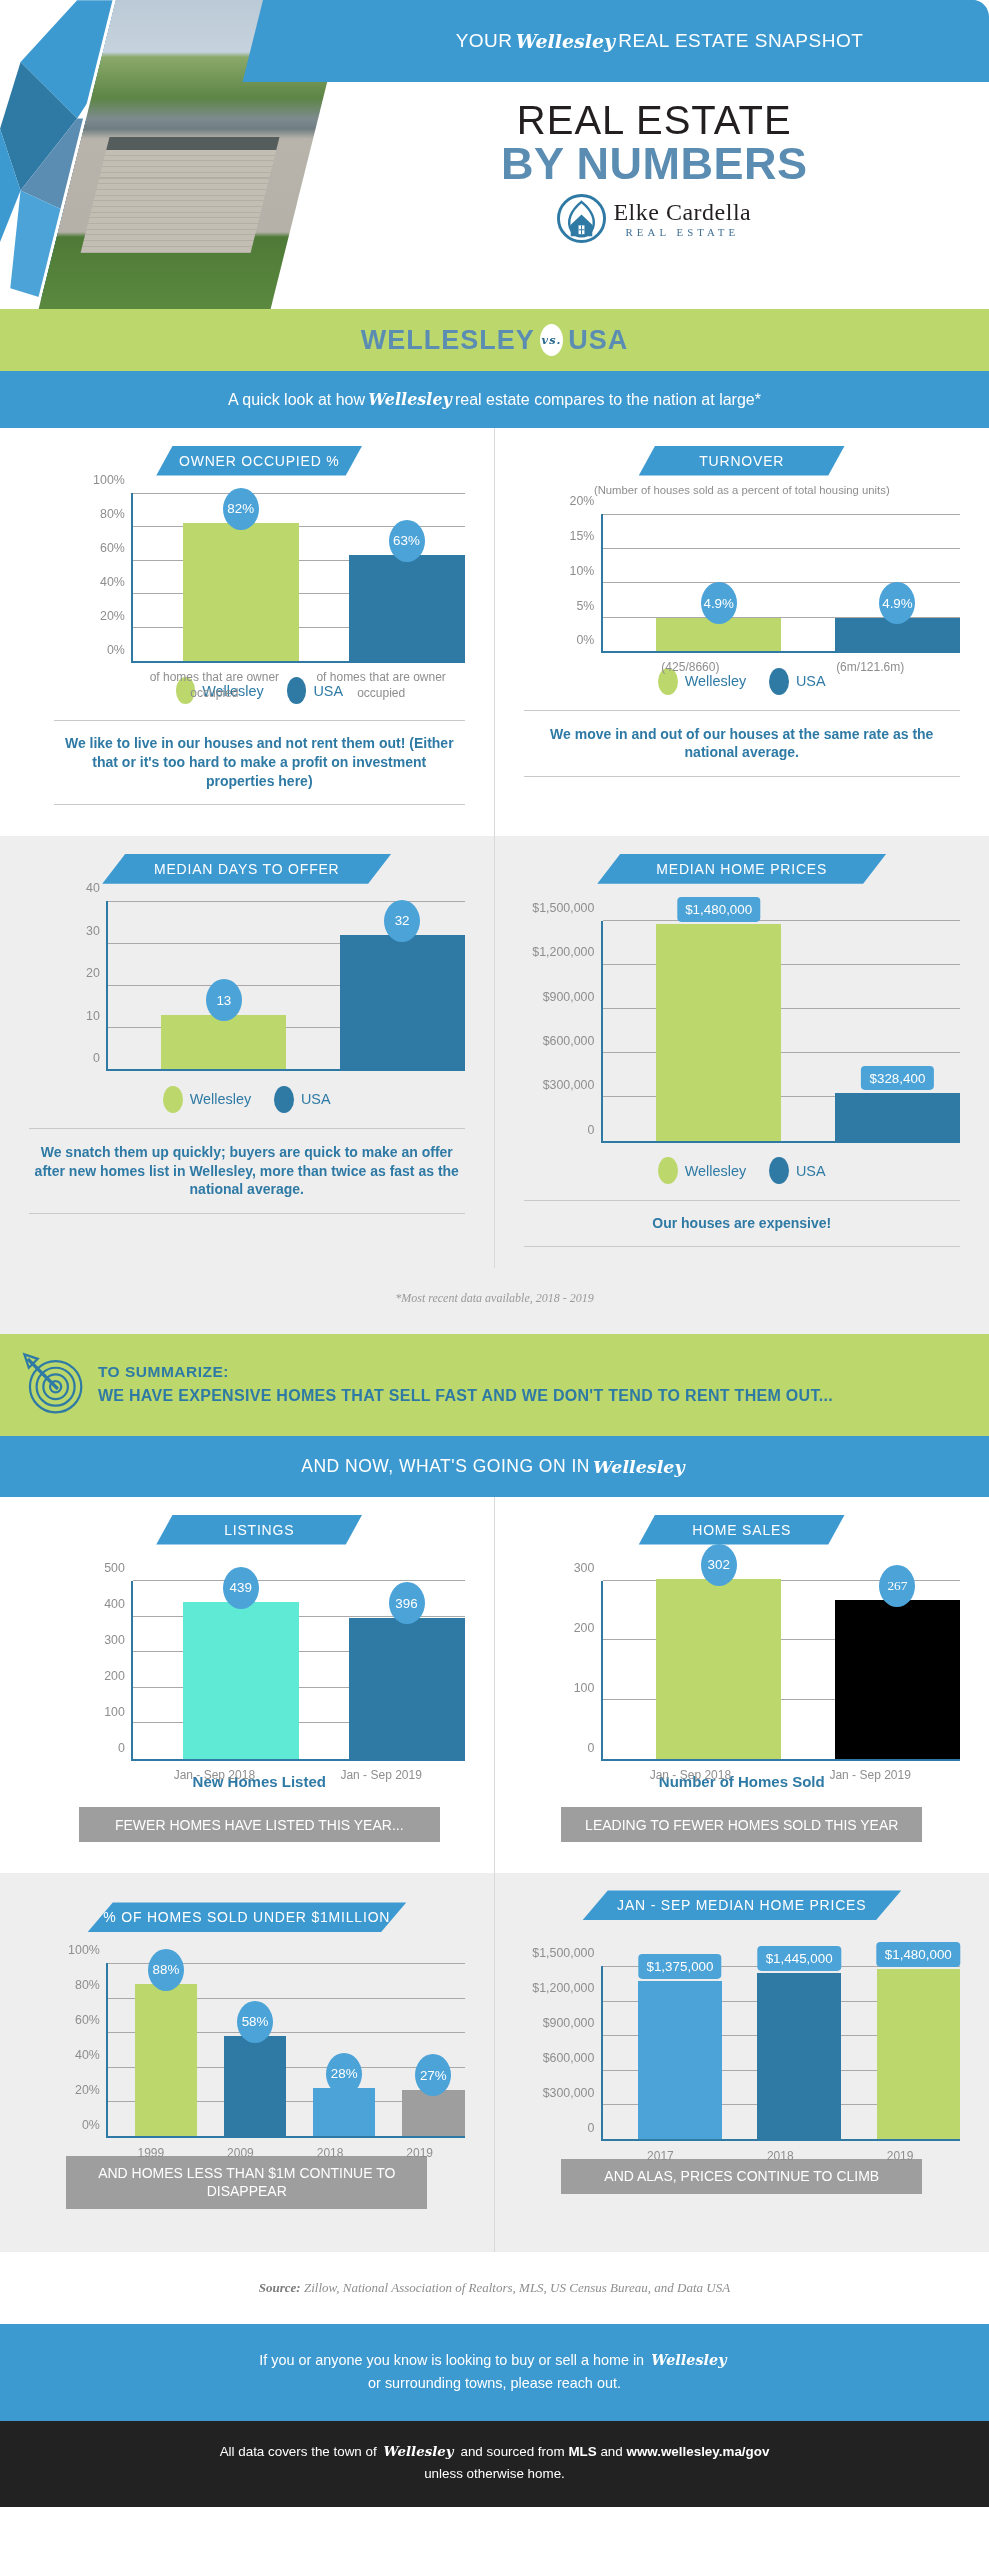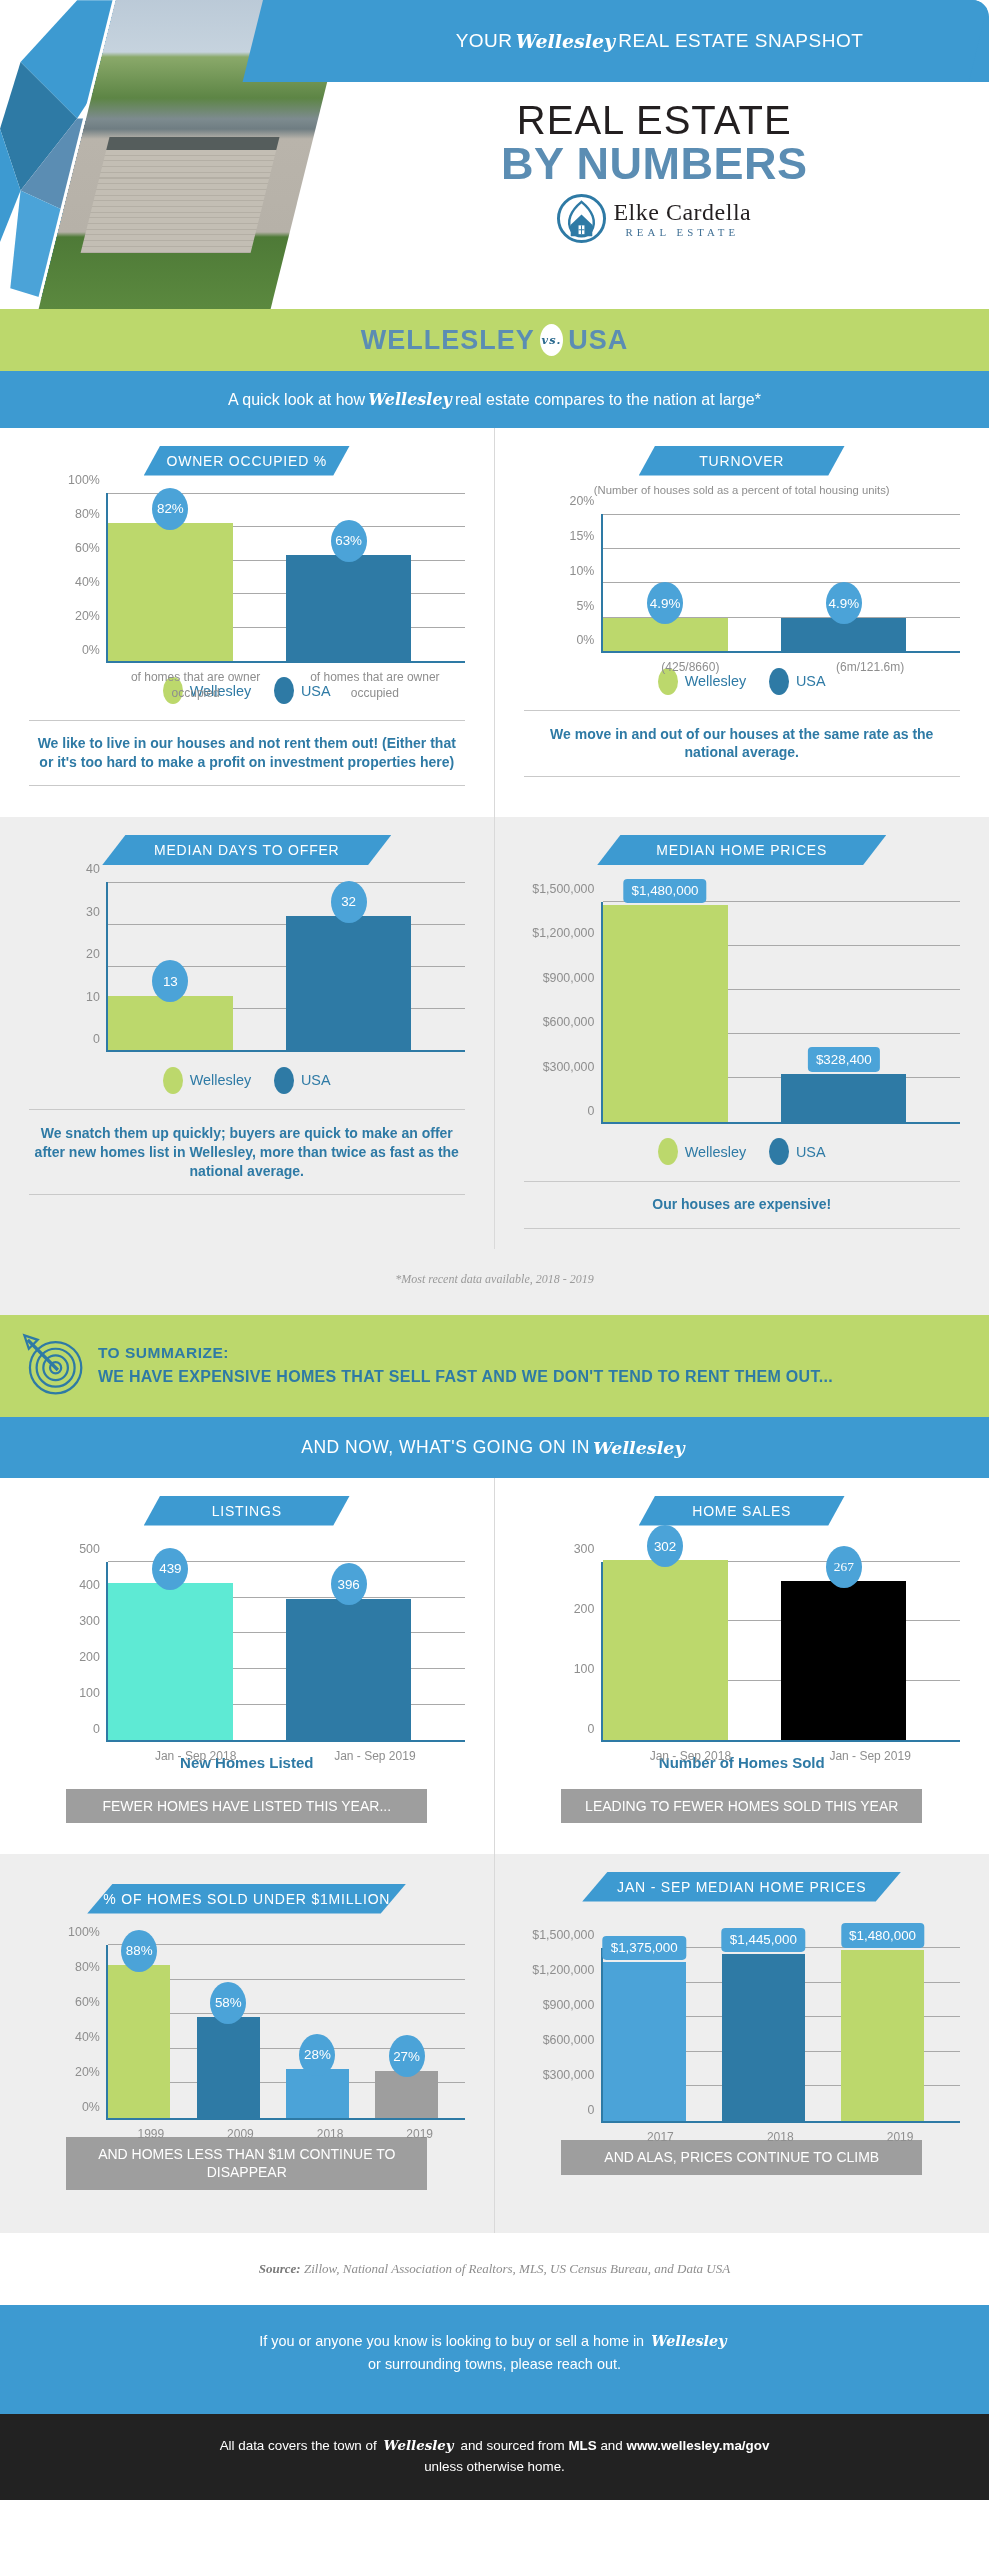"OWNER OCCUPIED %" .cmp .col.left { padding-left: none -> 25px }
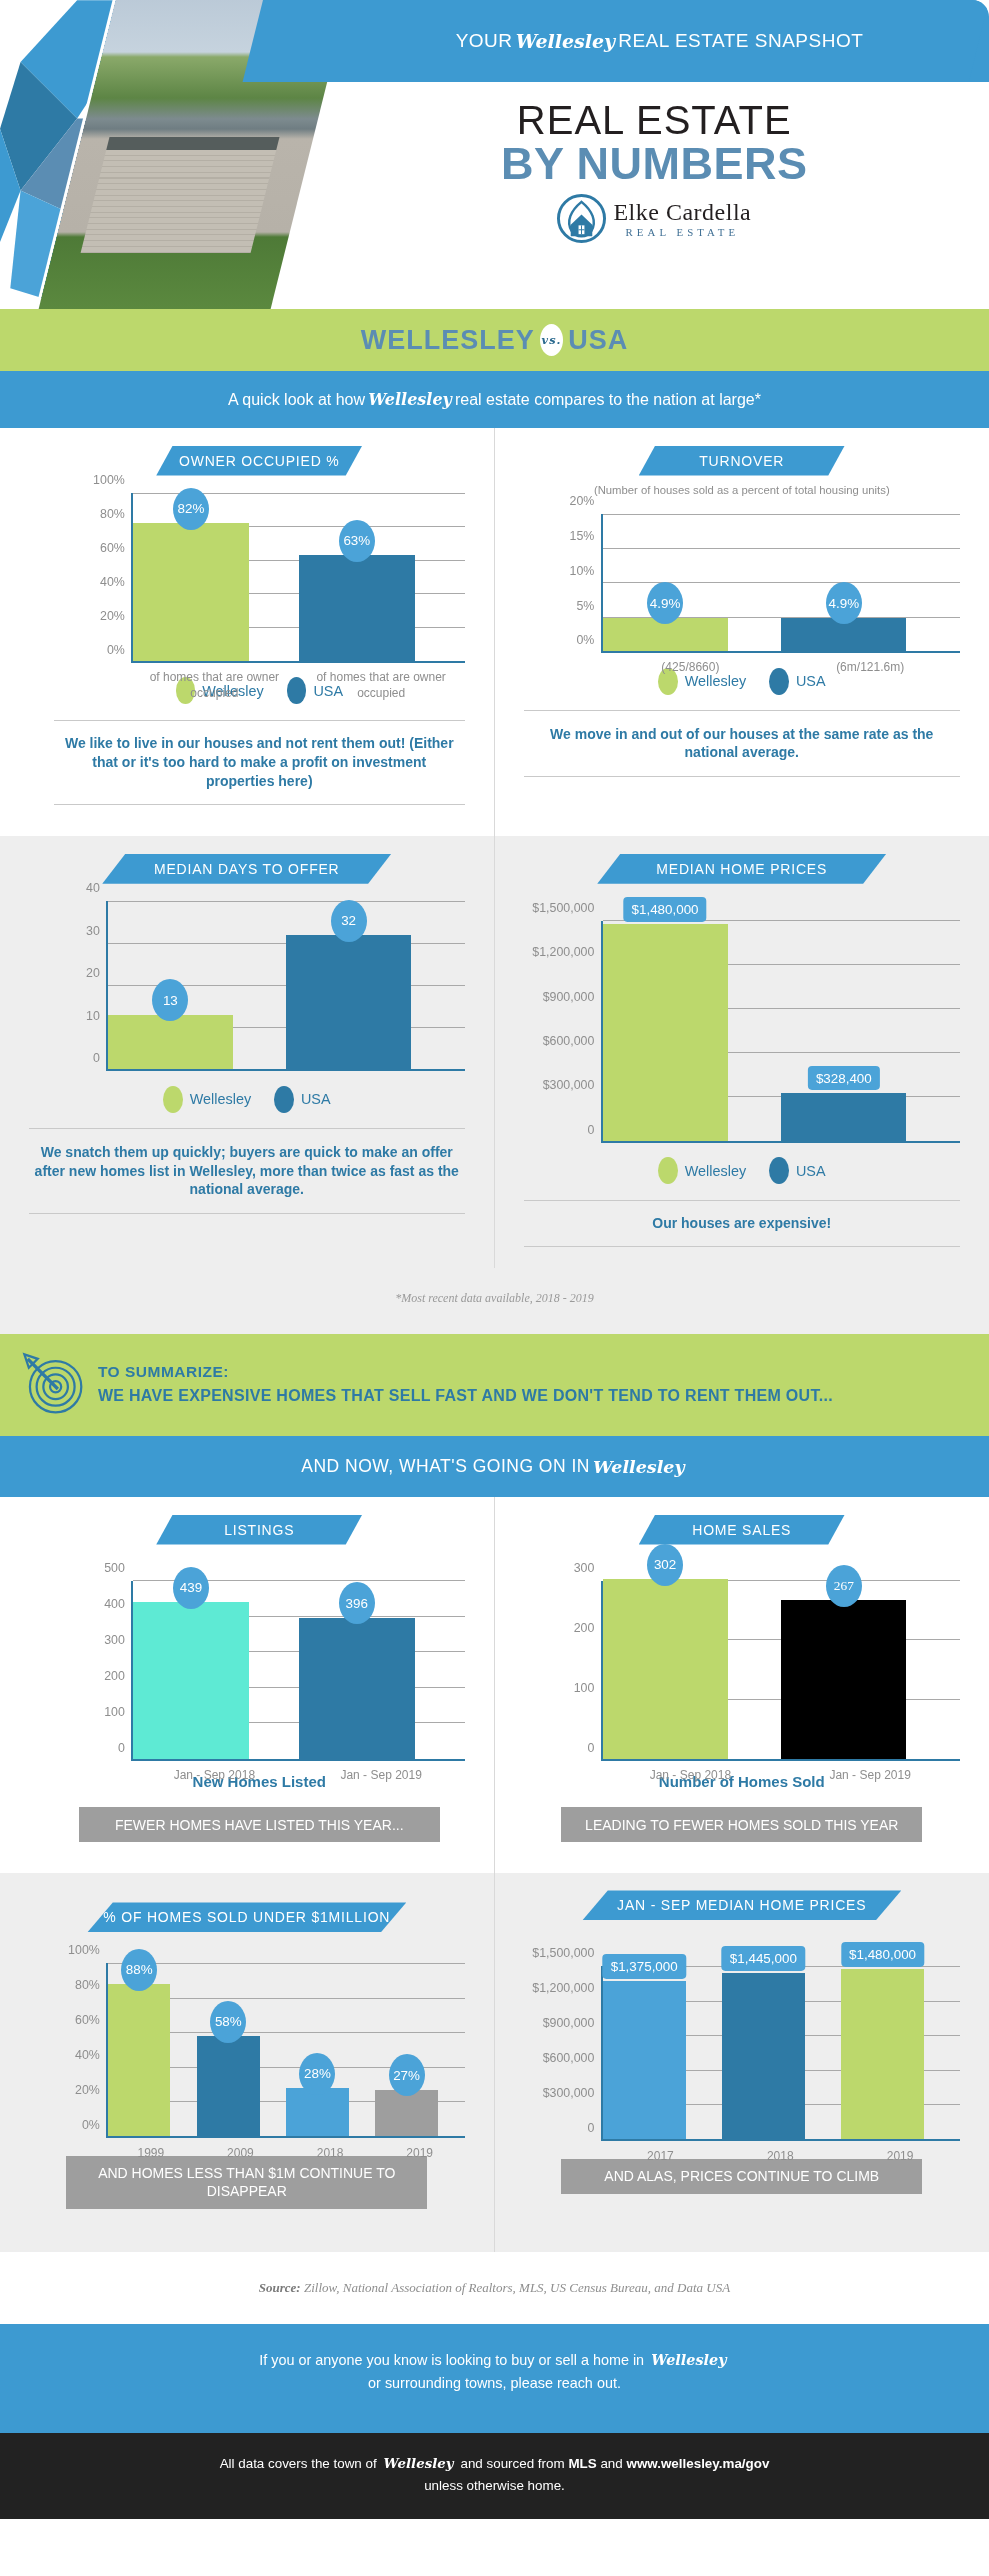"82%" .slot { justify-content: flex-start -> flex-end }
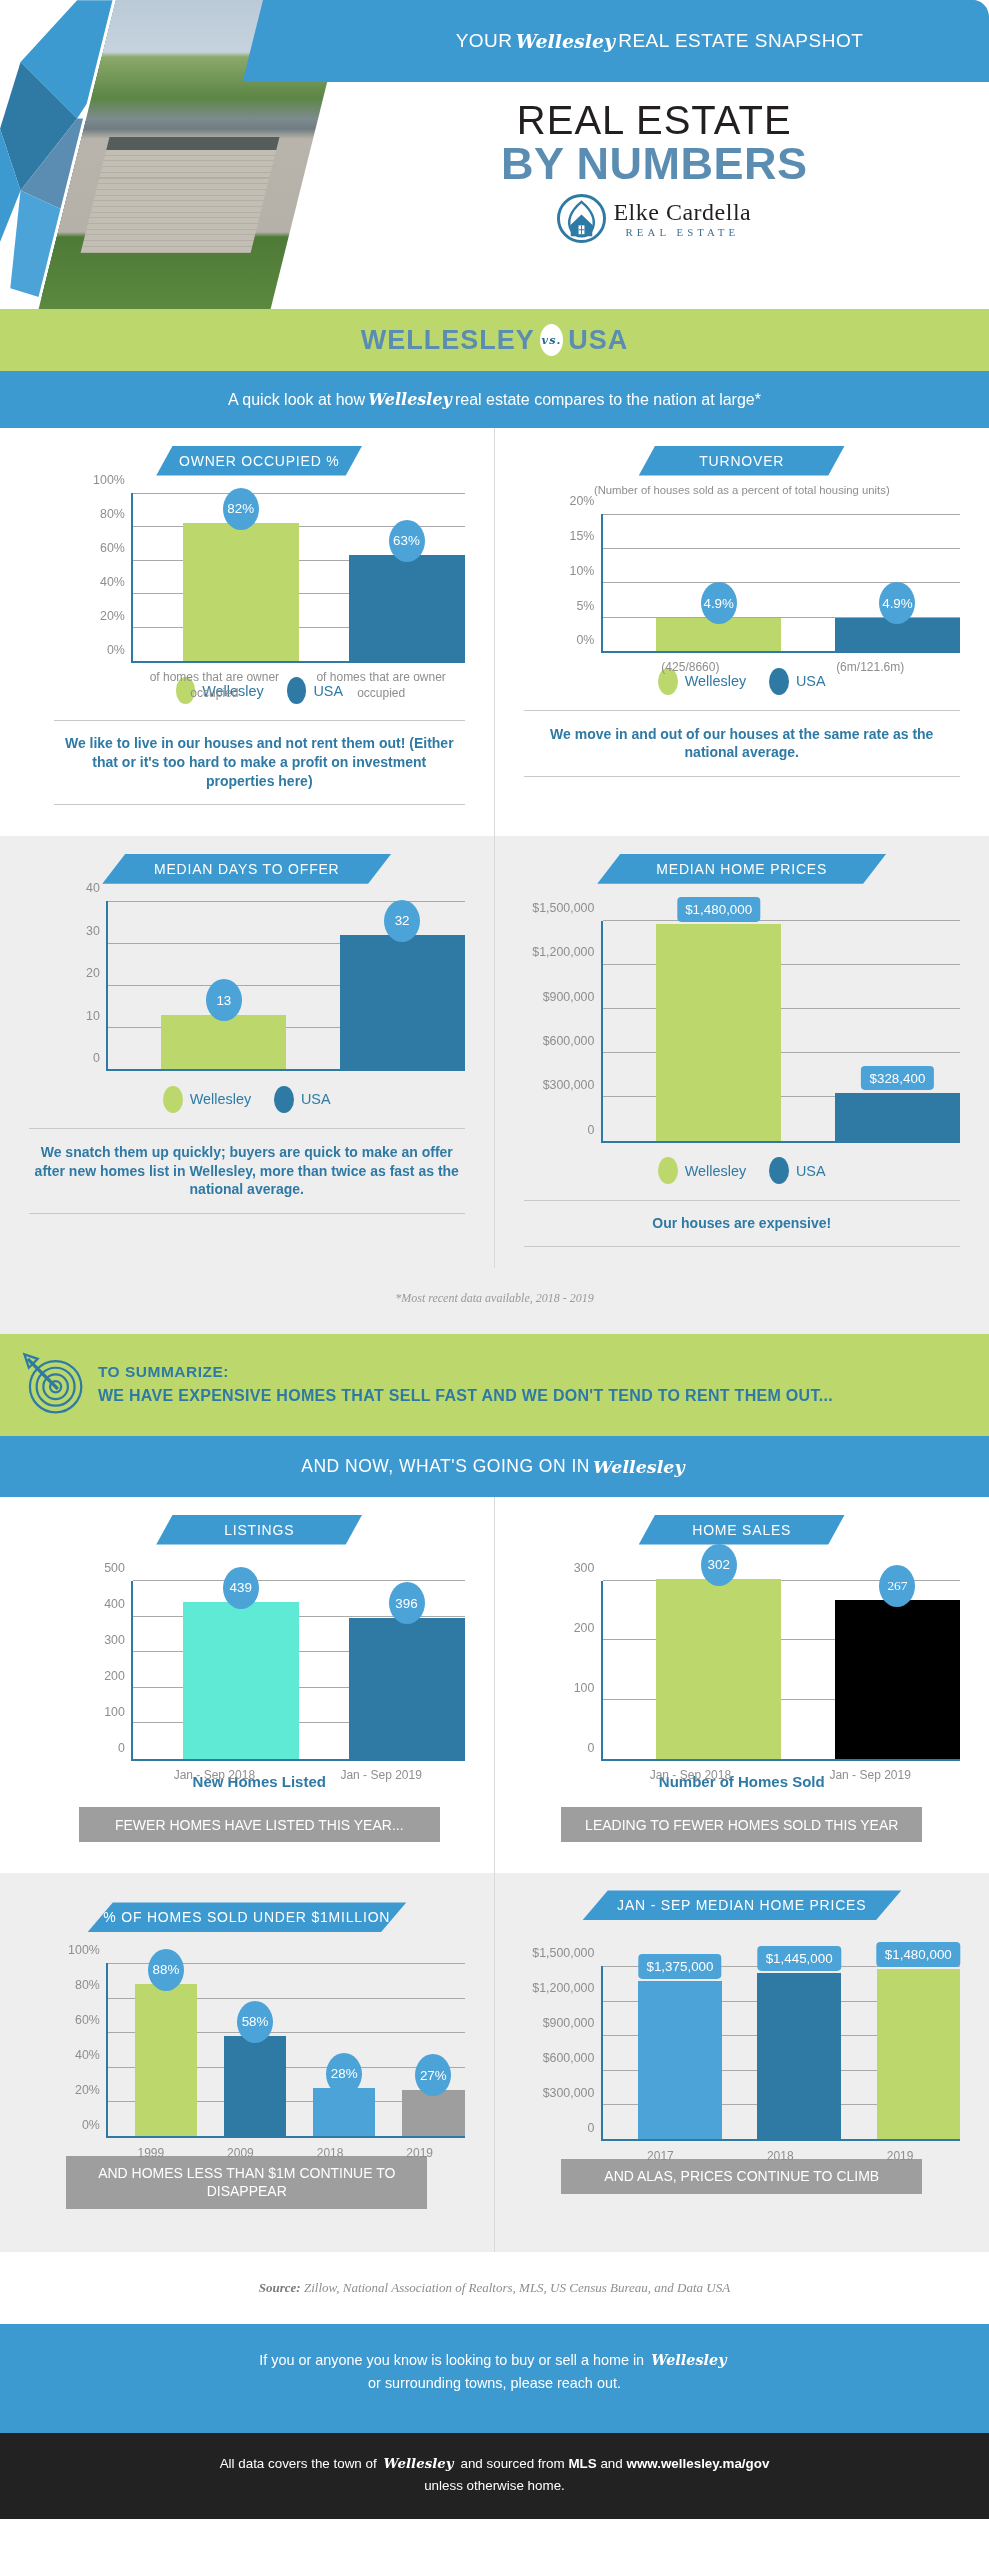"If you or anyone you" .cta { padding: 24px 0 38px 0 -> 24px 0 26px 0 }
